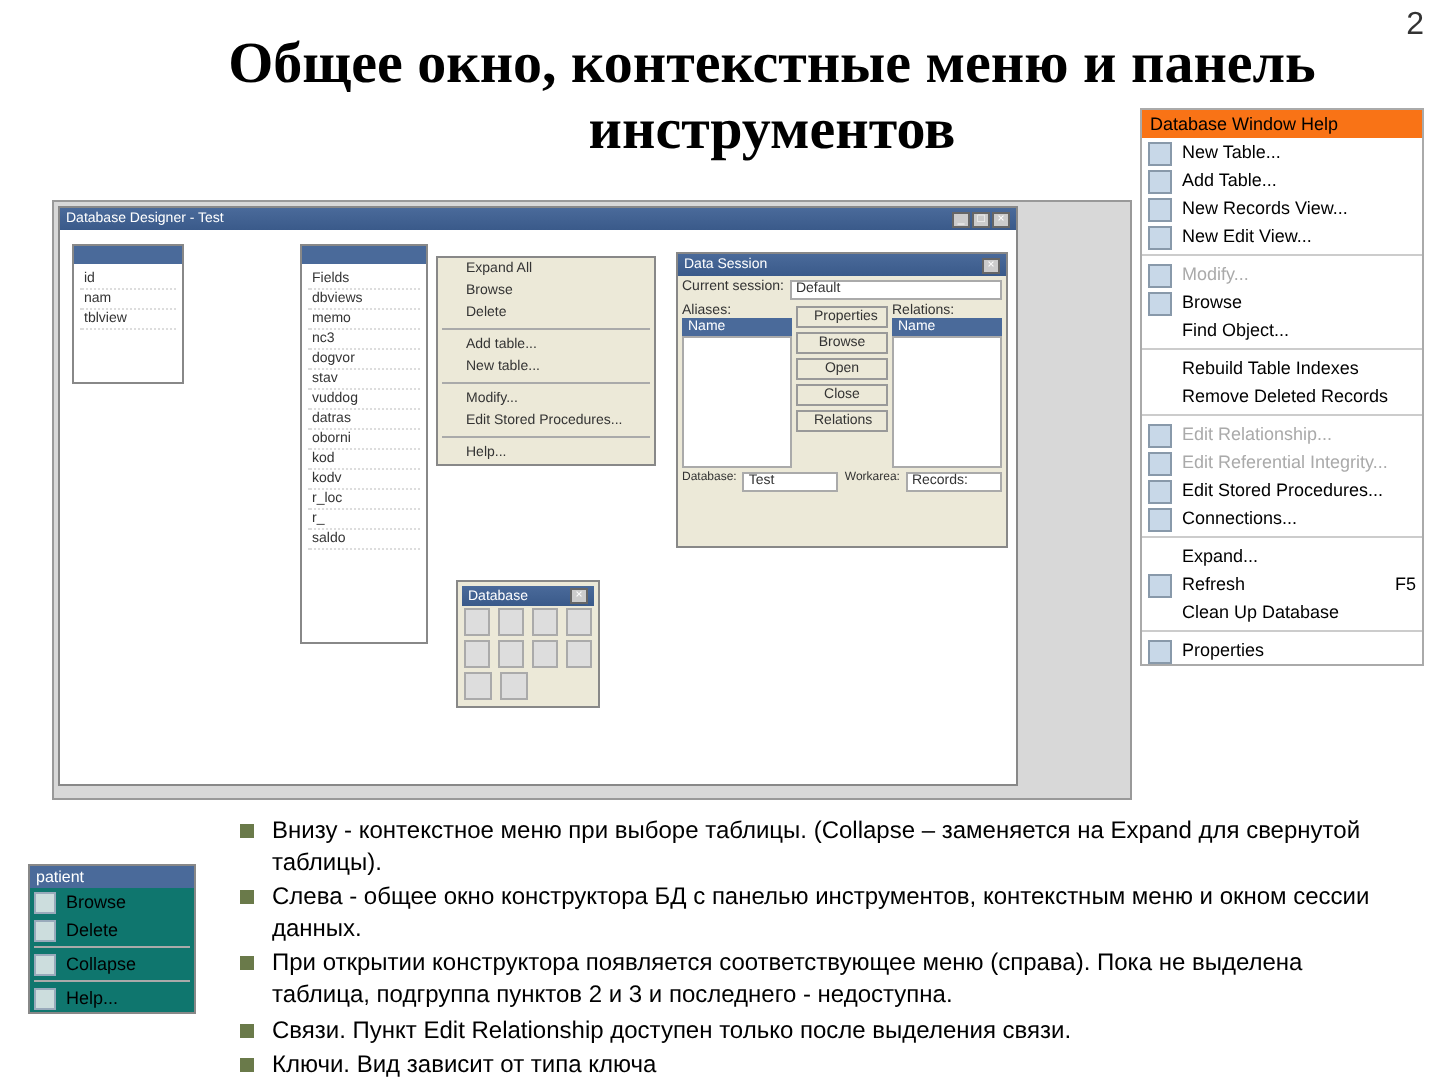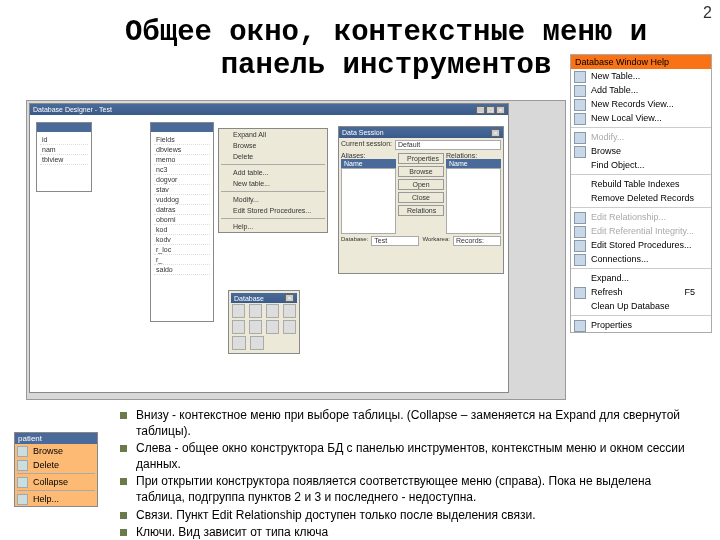"Общее окно, контекстные меню и" .title { font-family: Liberation Mono, monospace -> Liberation Serif, serif }
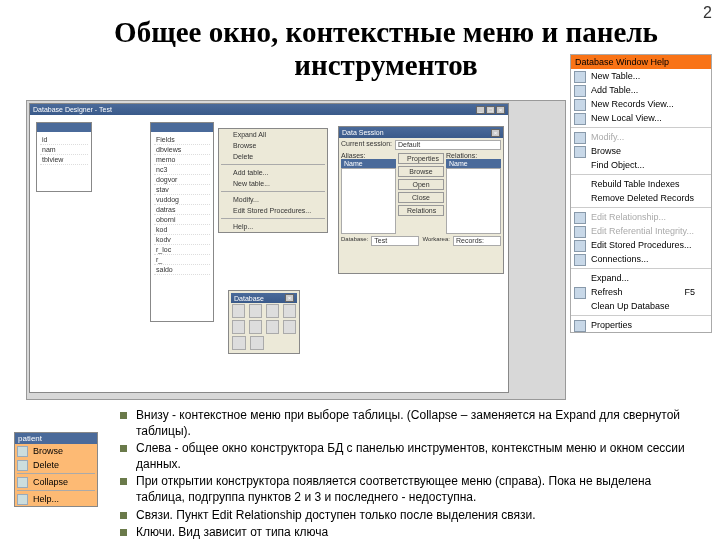"New Local View..." span { text: Local -> Edit }
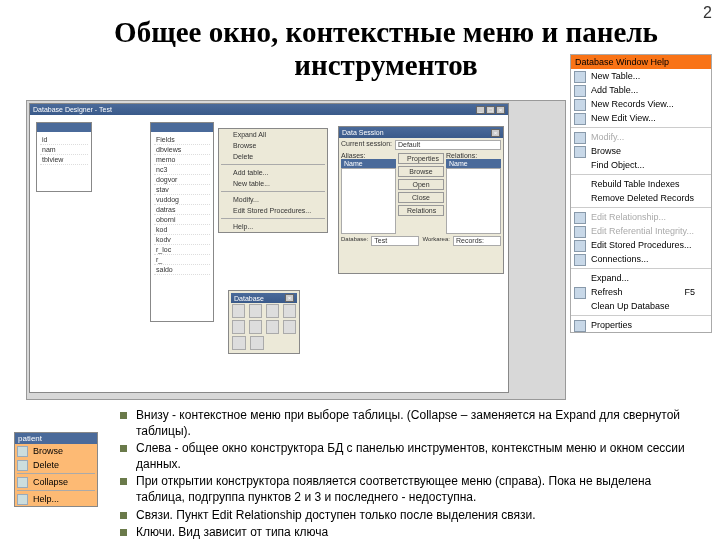"F5" .right-menu .key { right: 16px -> 3px }
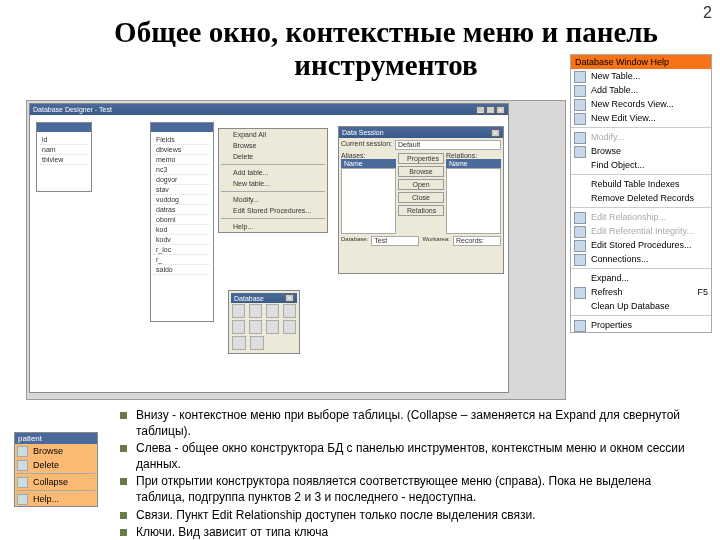"patient" .small-menu { background: #fdba74 -> #0f766e }
